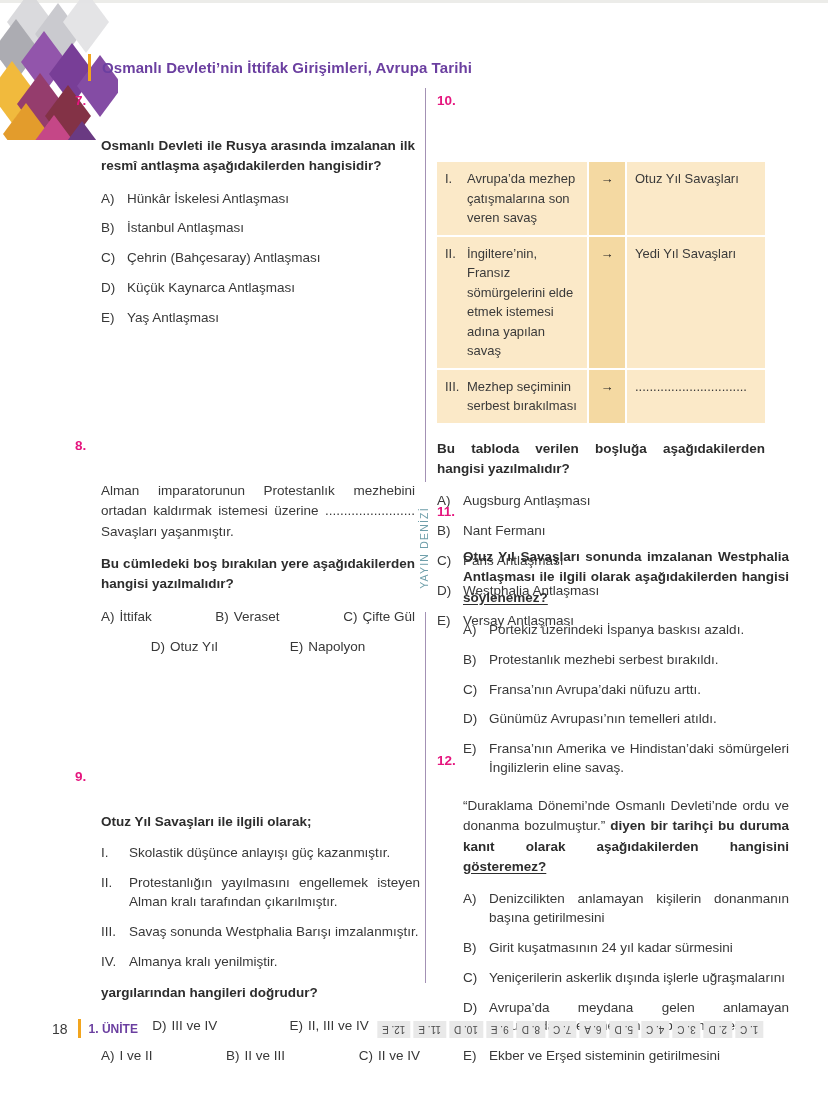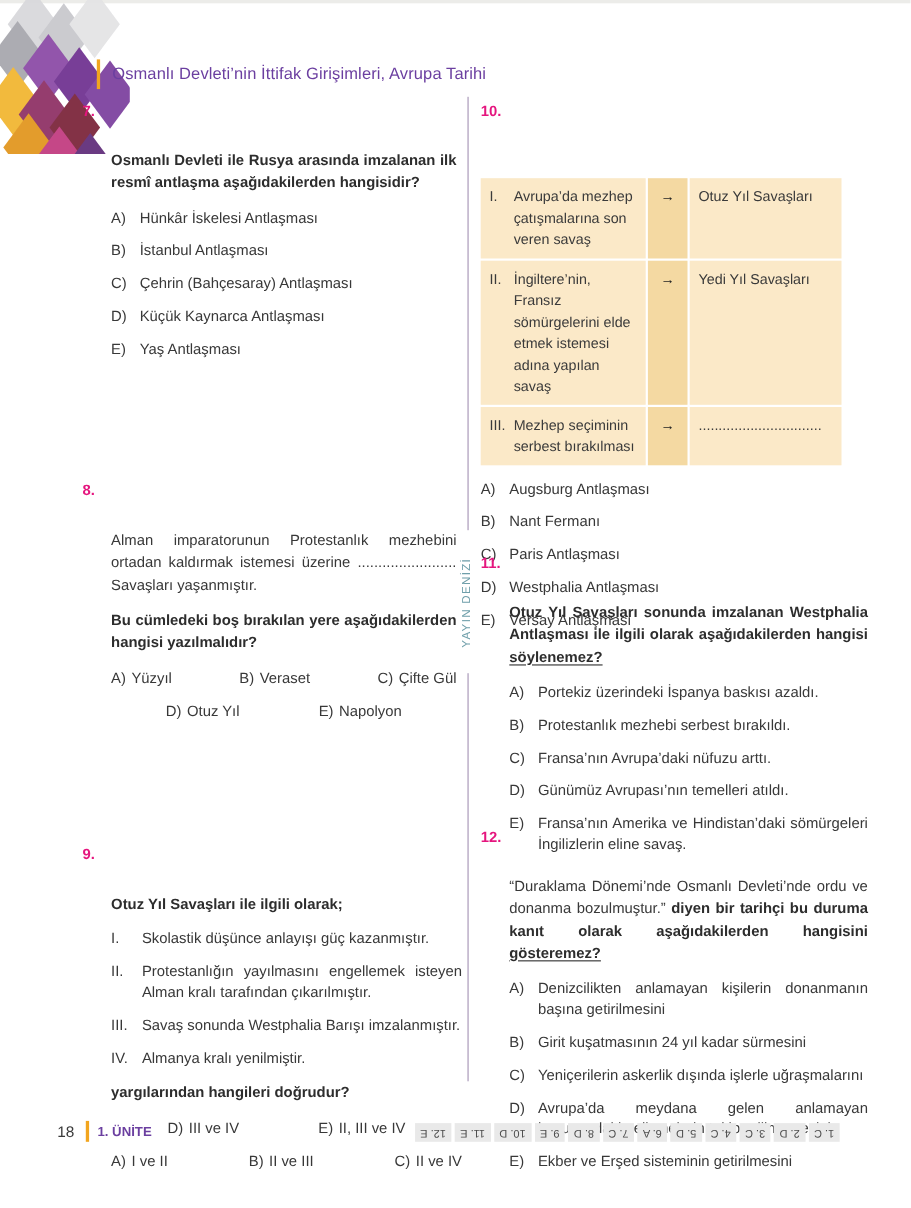"Osmanlı Devleti’nin İttifak Girişimleri," .header { font-weight: none -> bold }
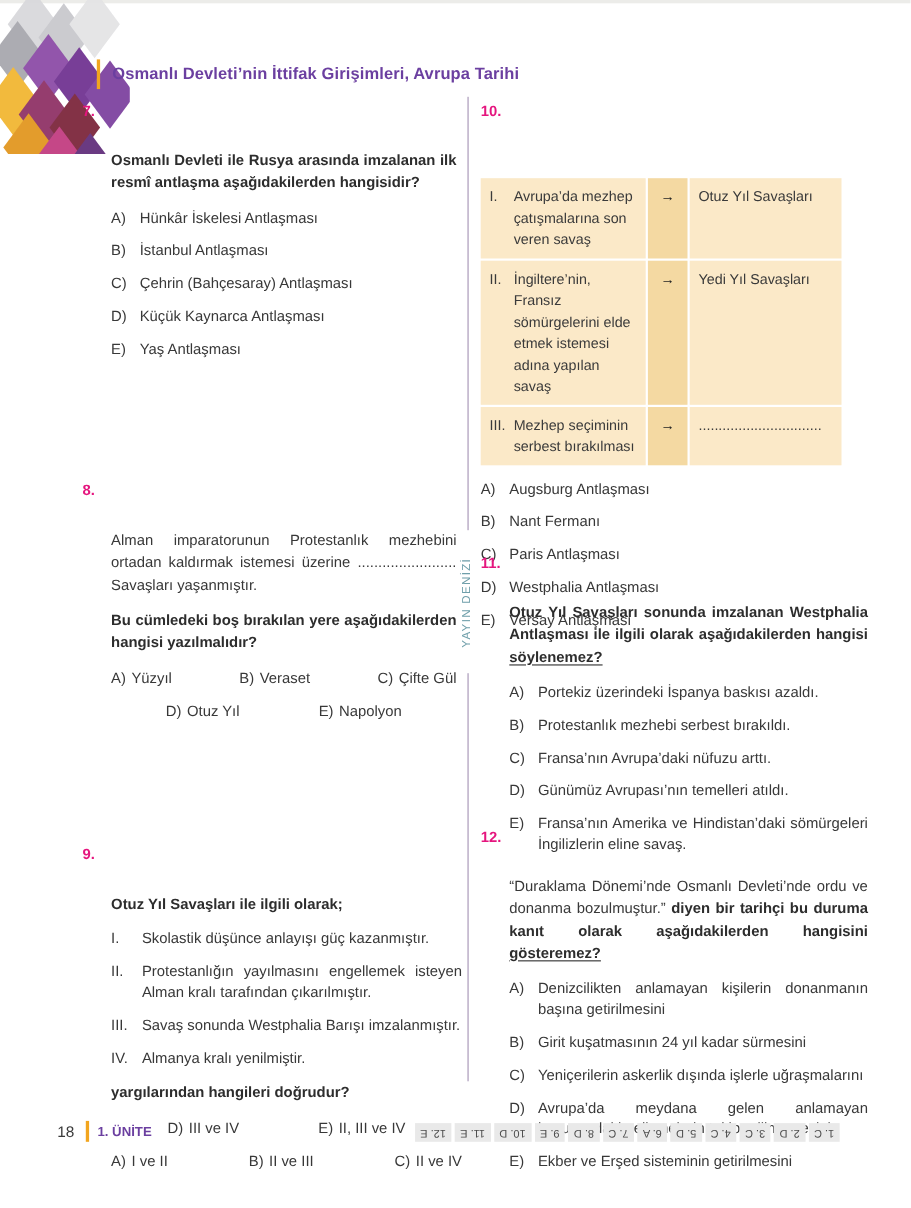"Bu tabloda verilen boşluğa" div.prompt { html: none -> <div>Bu tabloda verilen boşluğa aşağıdakilerden hangisi yazılmalıdır?</div> }
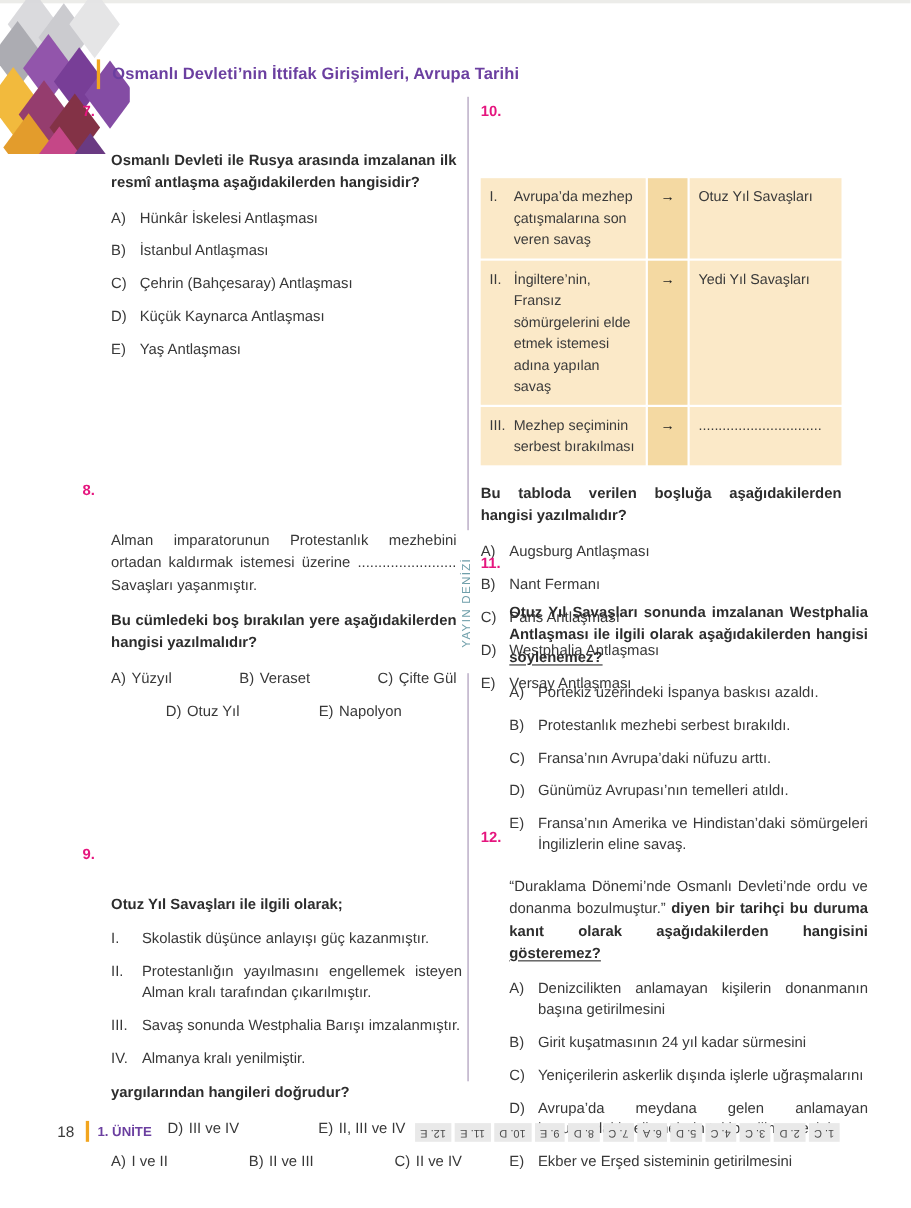"Yüzyıl" span { text: Yüzyıl -> İttifak }
